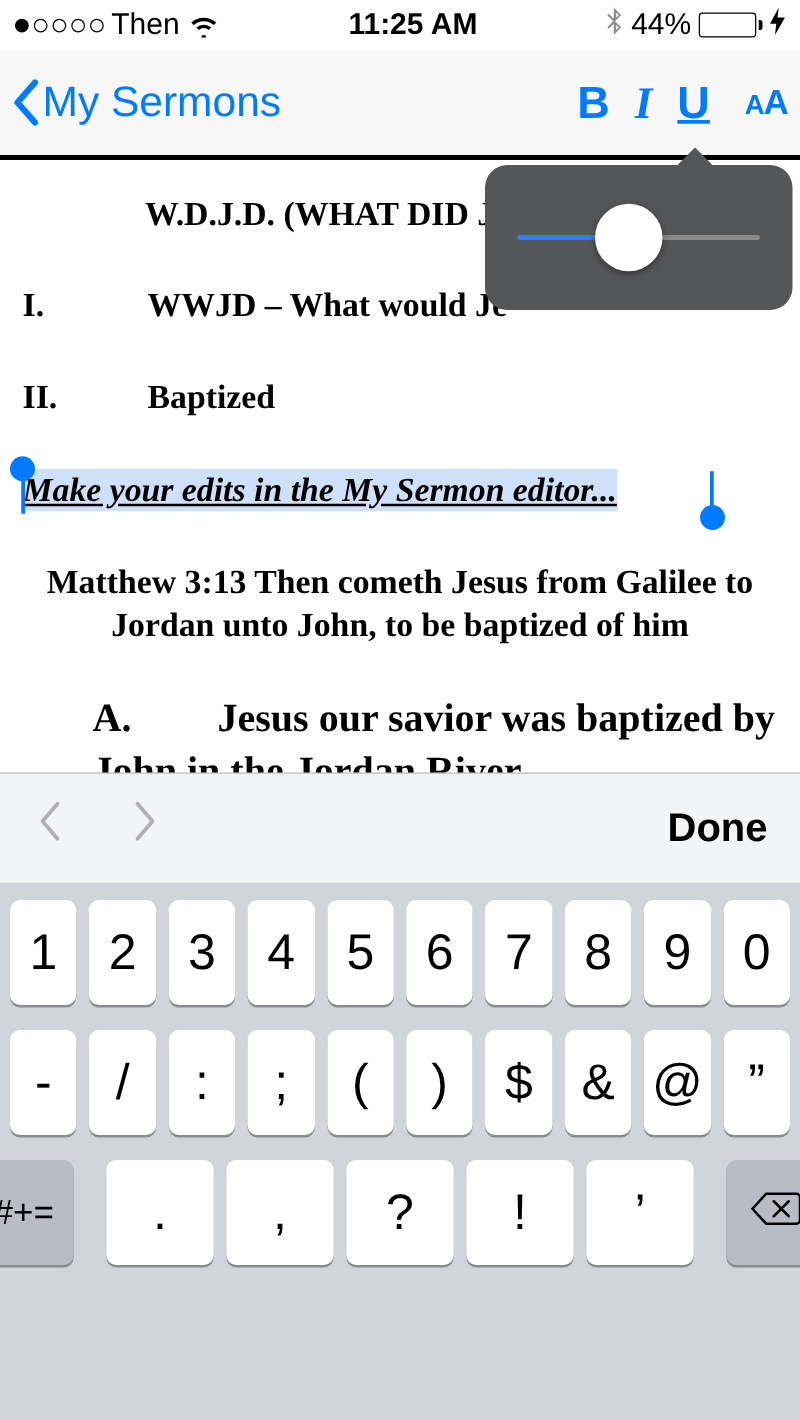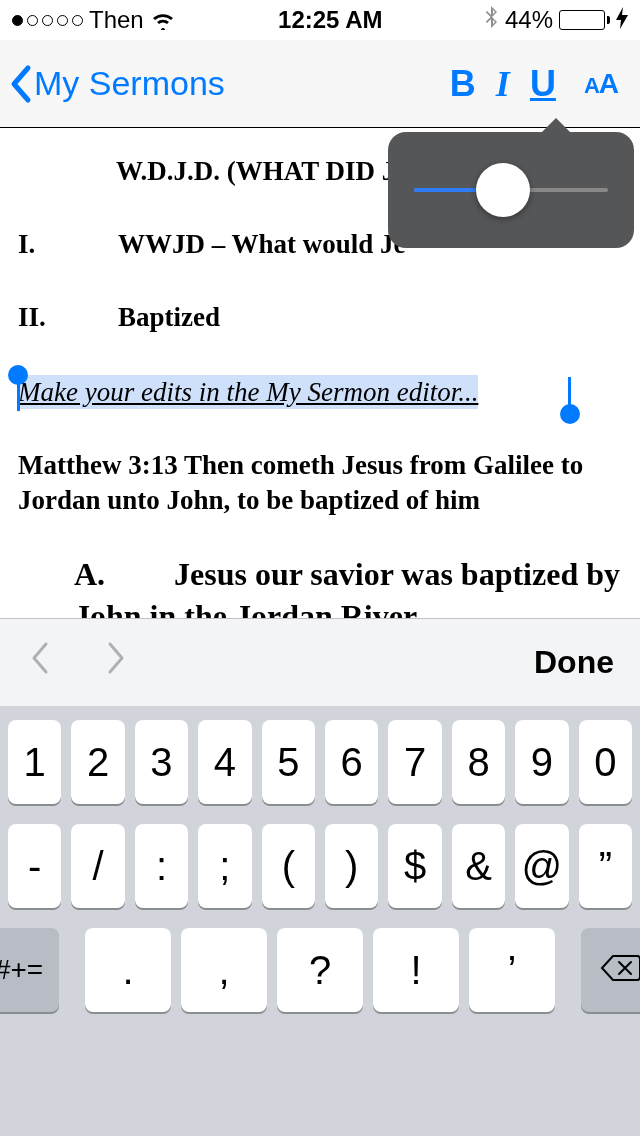"12:25 AM" div.status-center { text: 12:25 -> 11:25 }
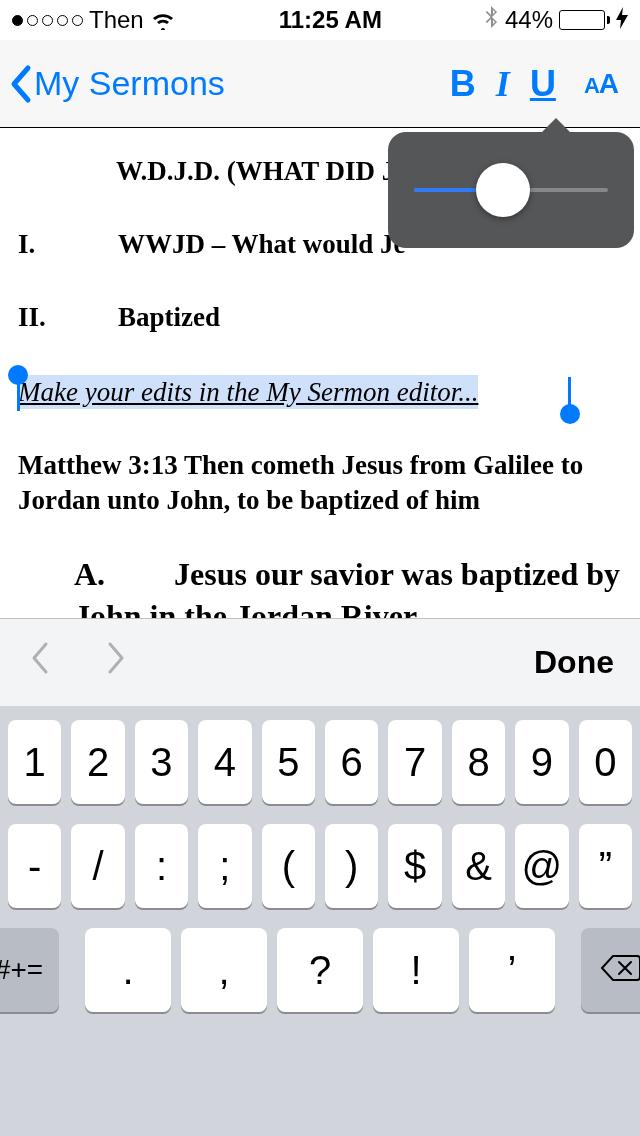"My Sermons" .nav-bar { border-bottom: 1px solid #000000 -> 4px solid #000000; padding: 0 22px 0 6px -> 0 10px 0 6px }
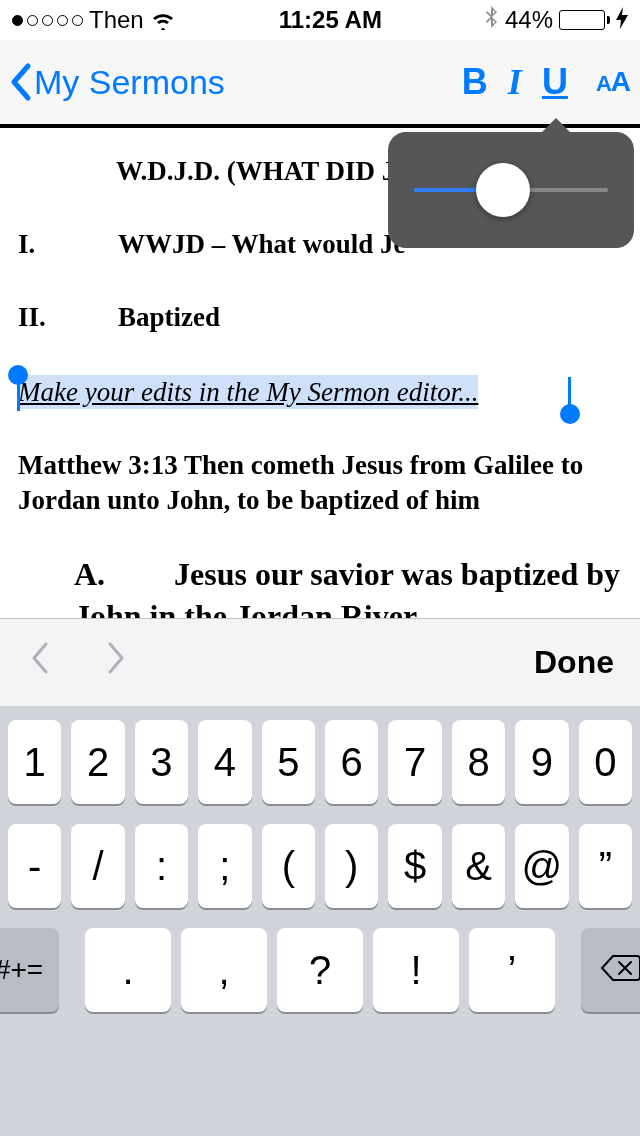"Make your edits in the" .selected { font-weight: 400 -> 700 }
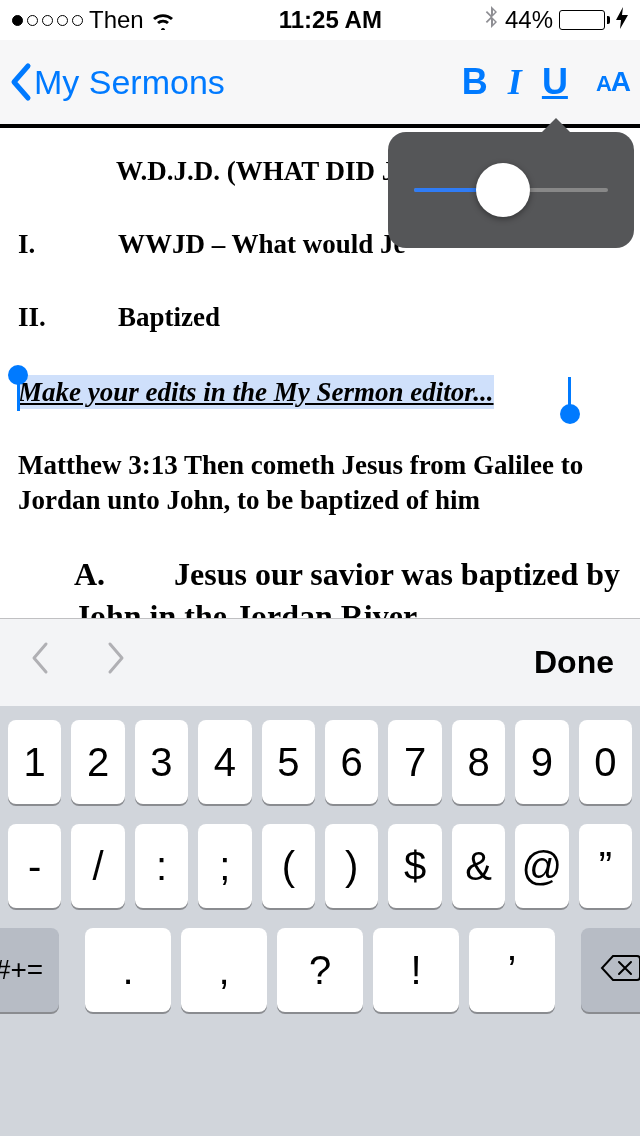"Matthew 3:13 Then cometh Jesus" .verse { text-align: none -> center }
